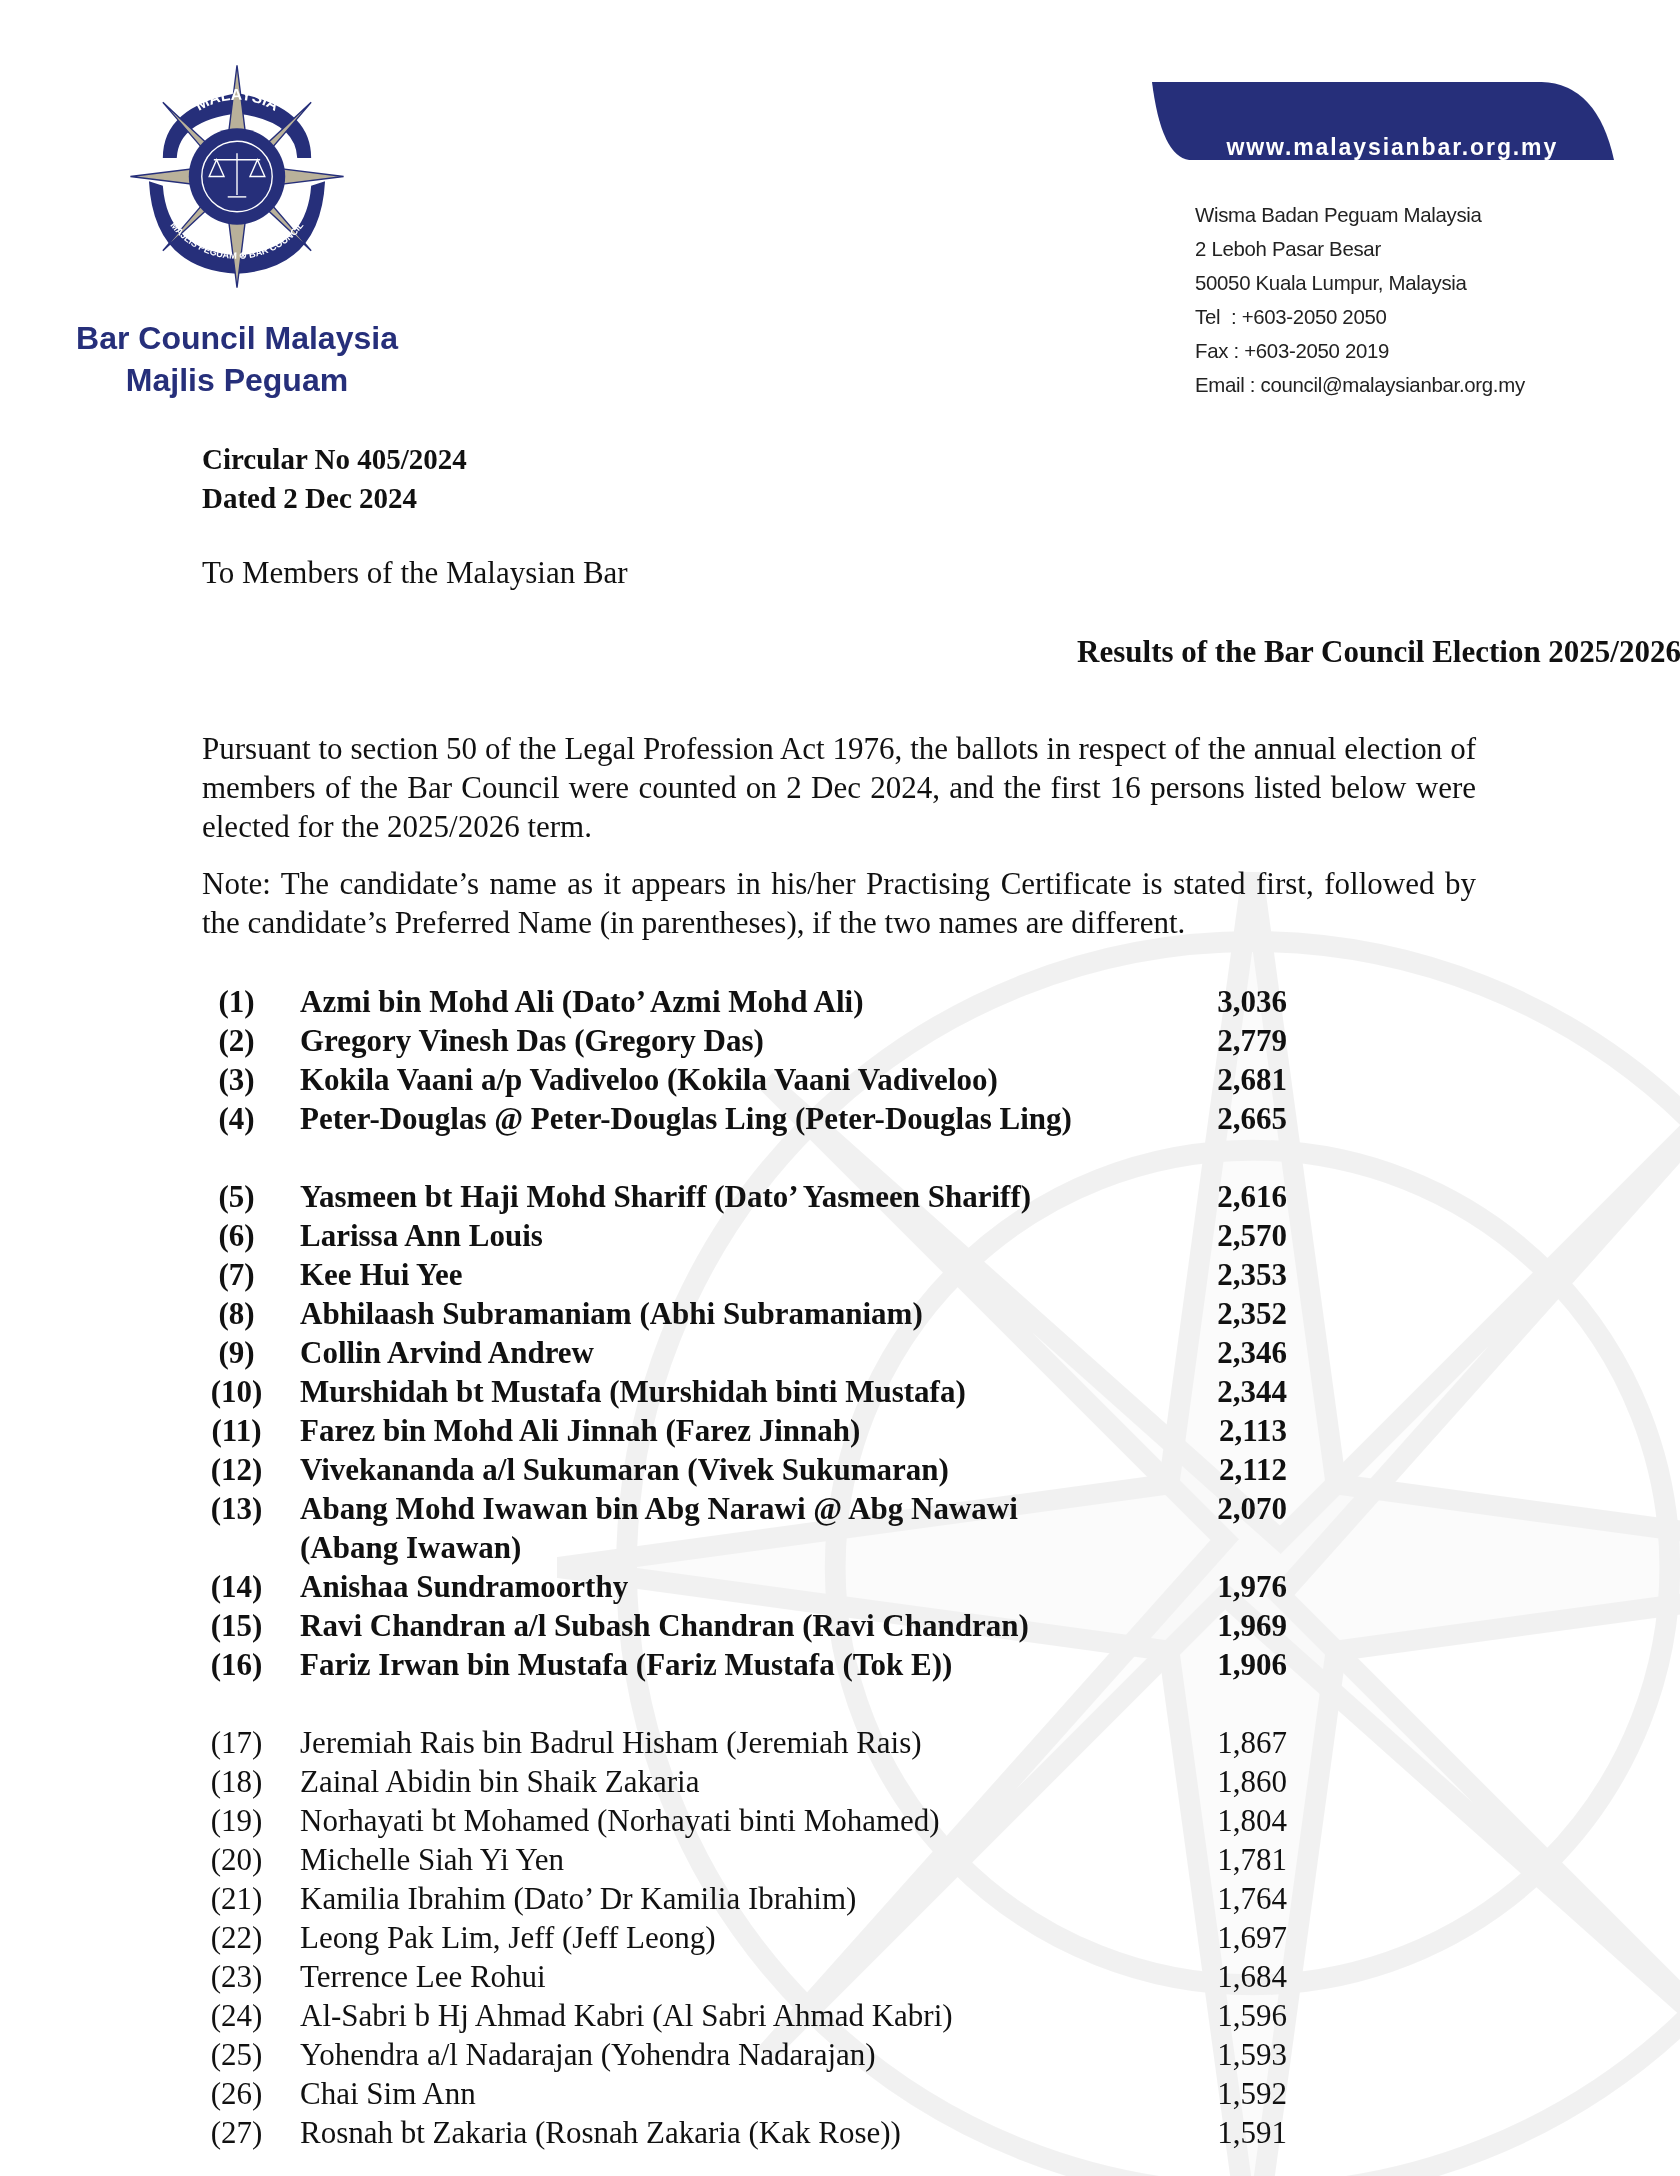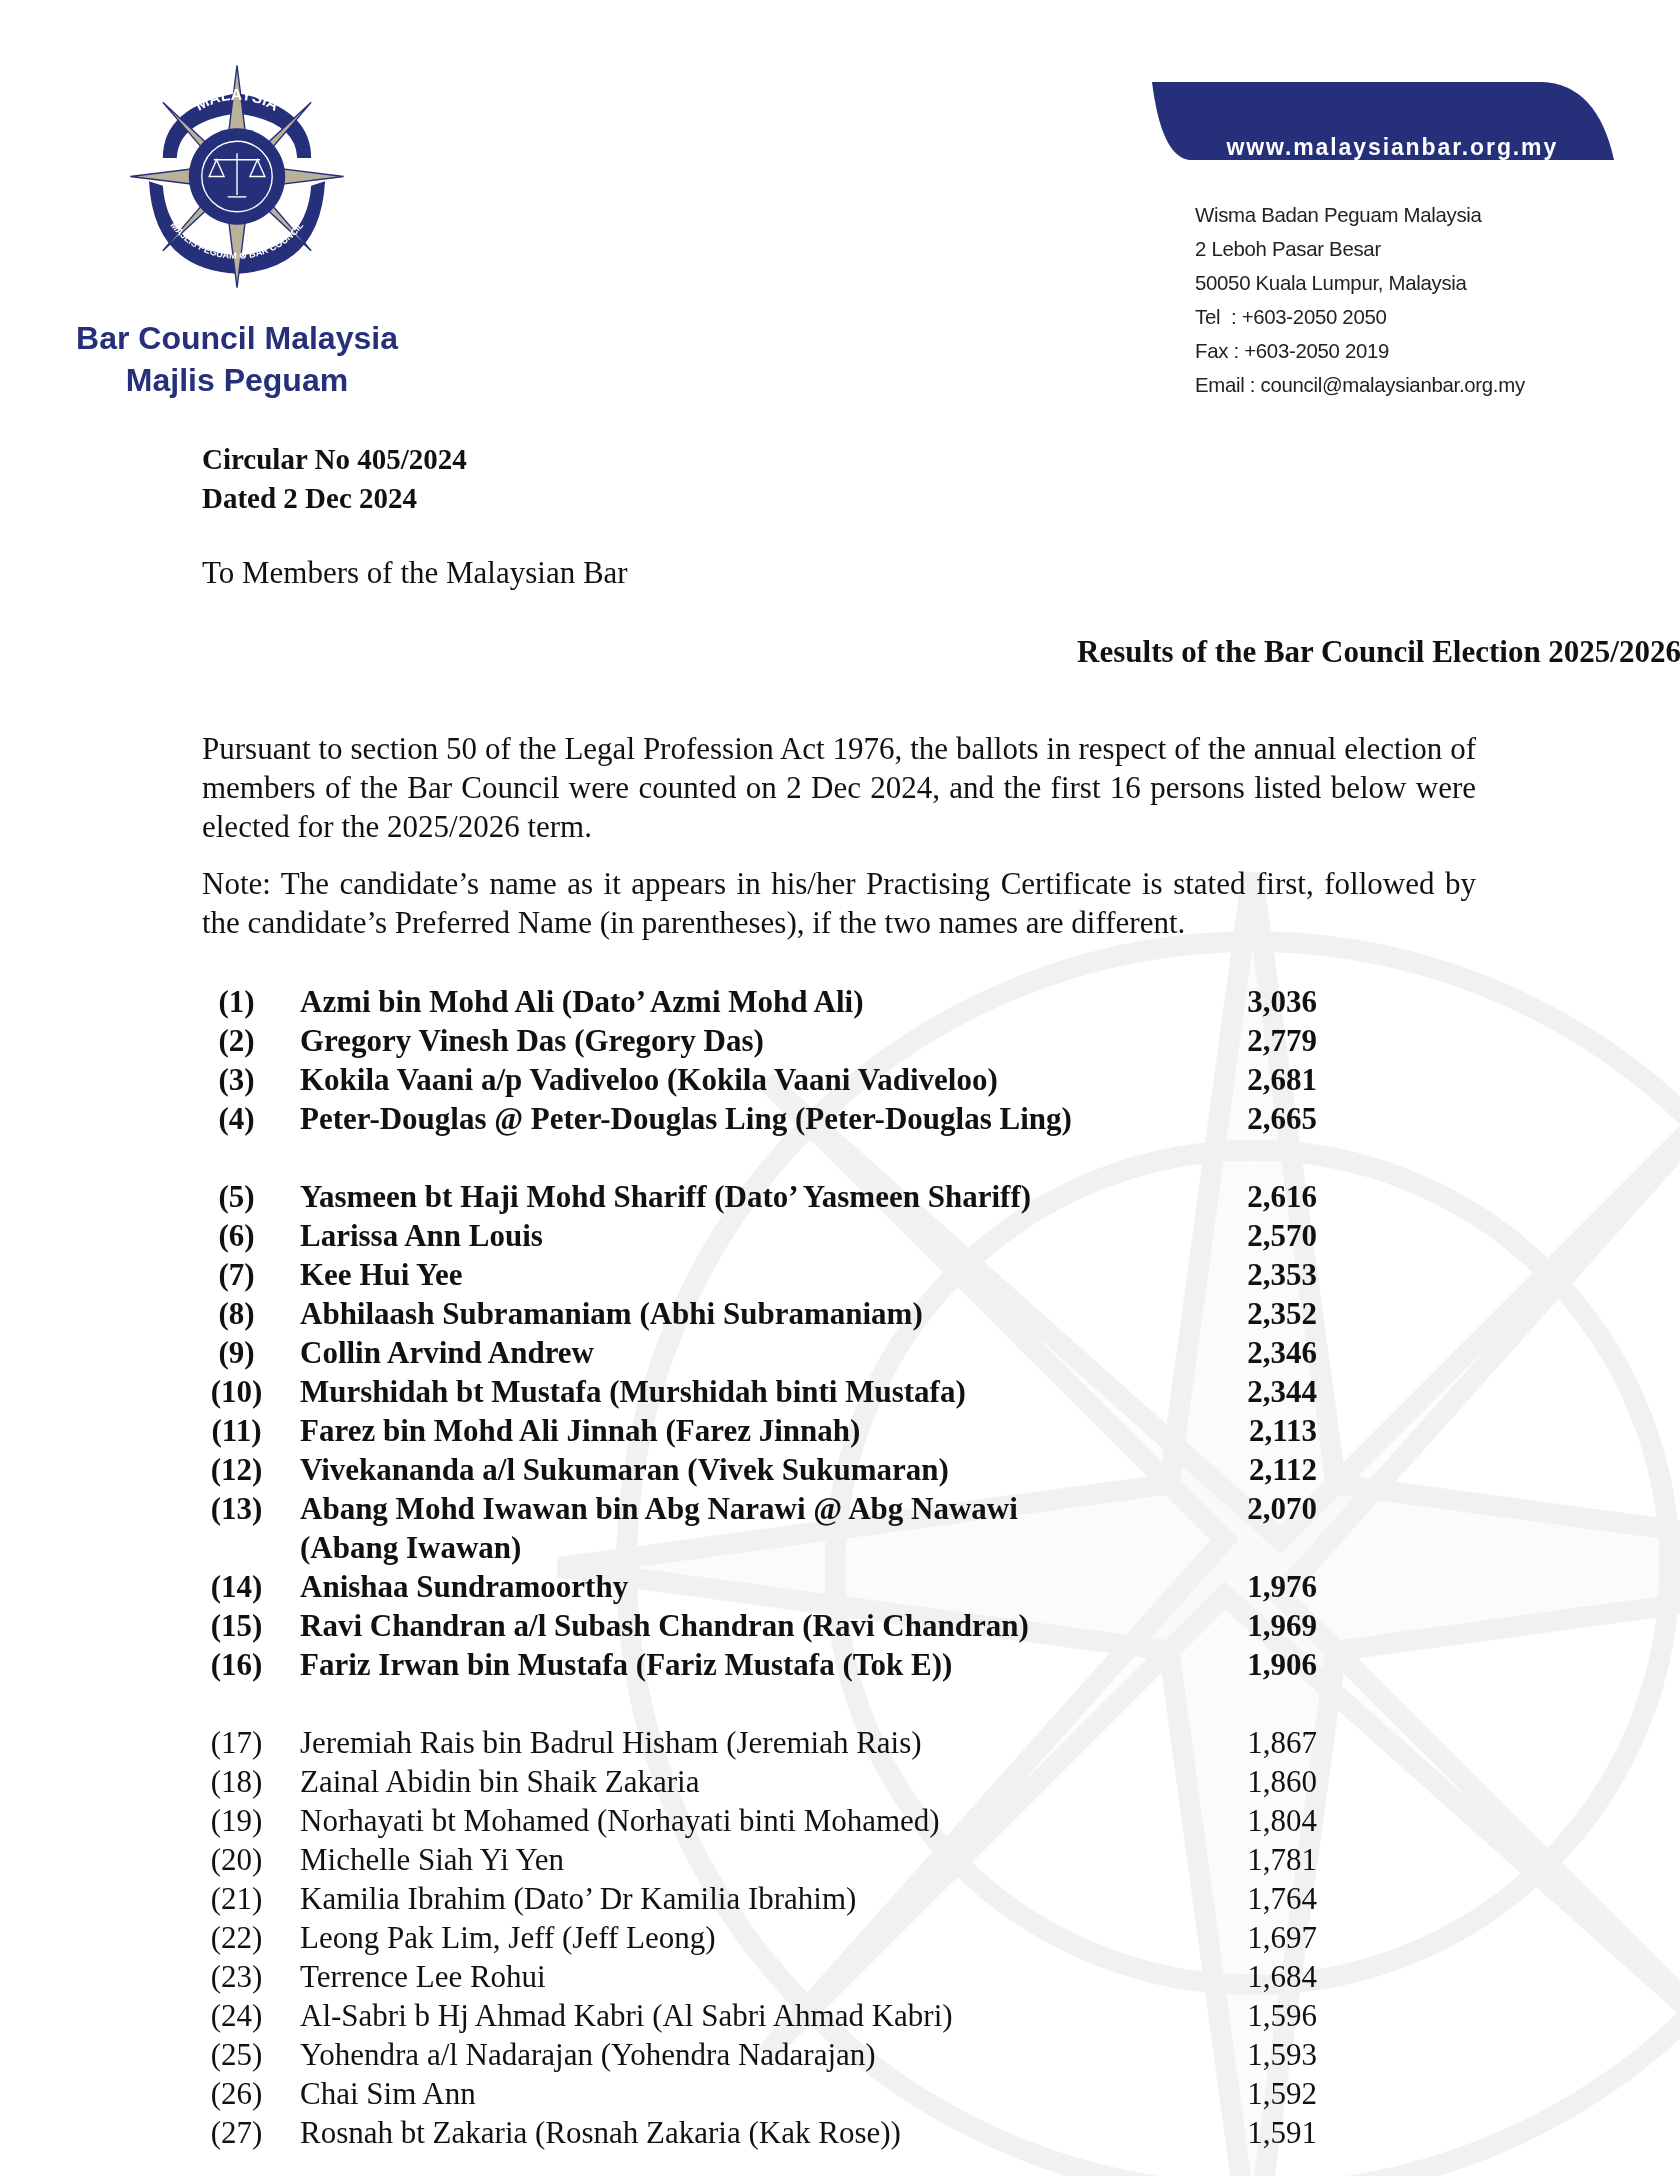"3,036" .row .votes { left: 1180px -> 1150px }
